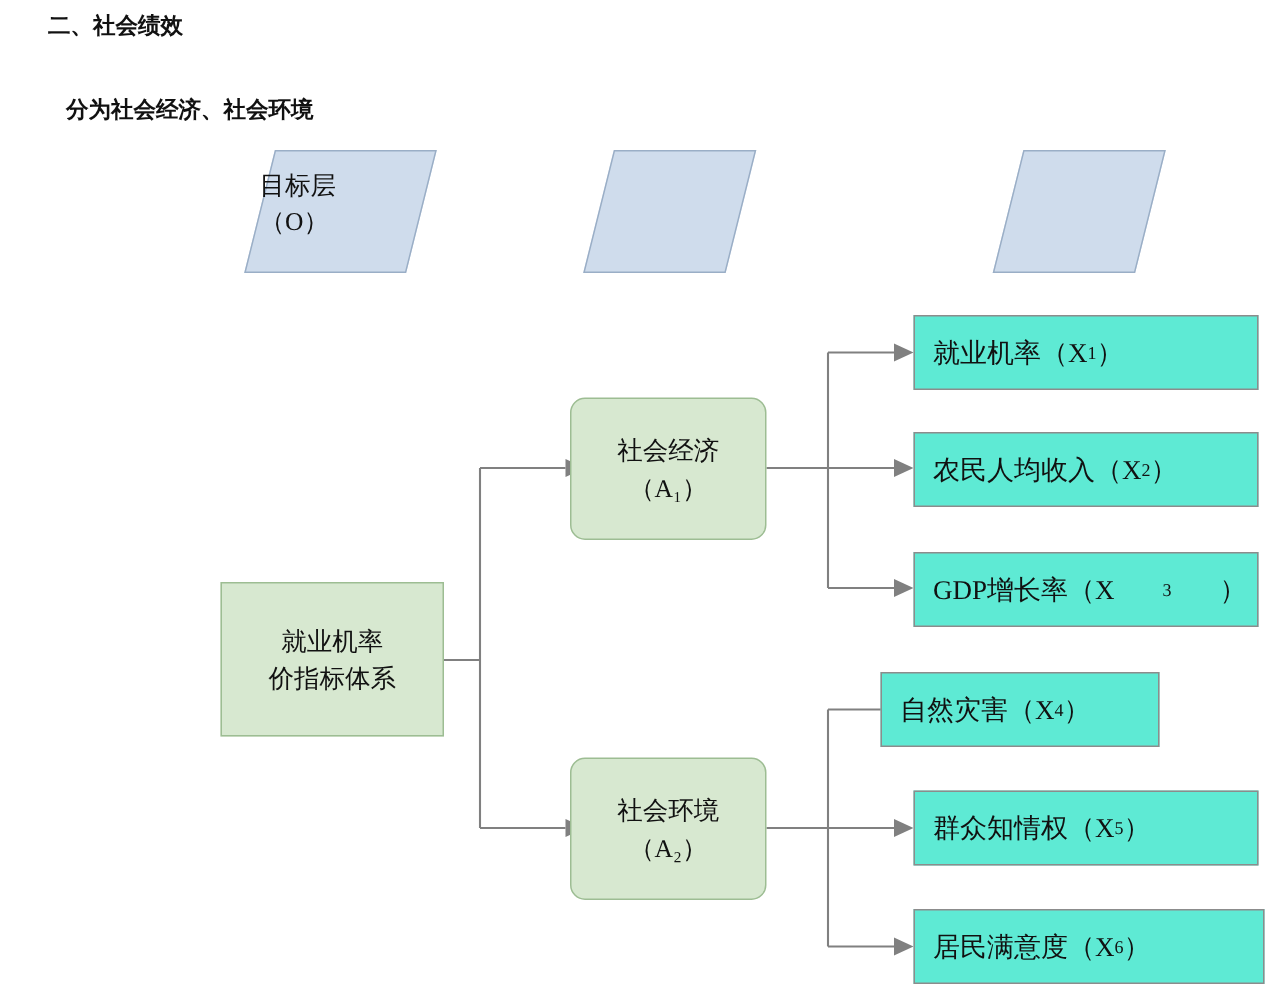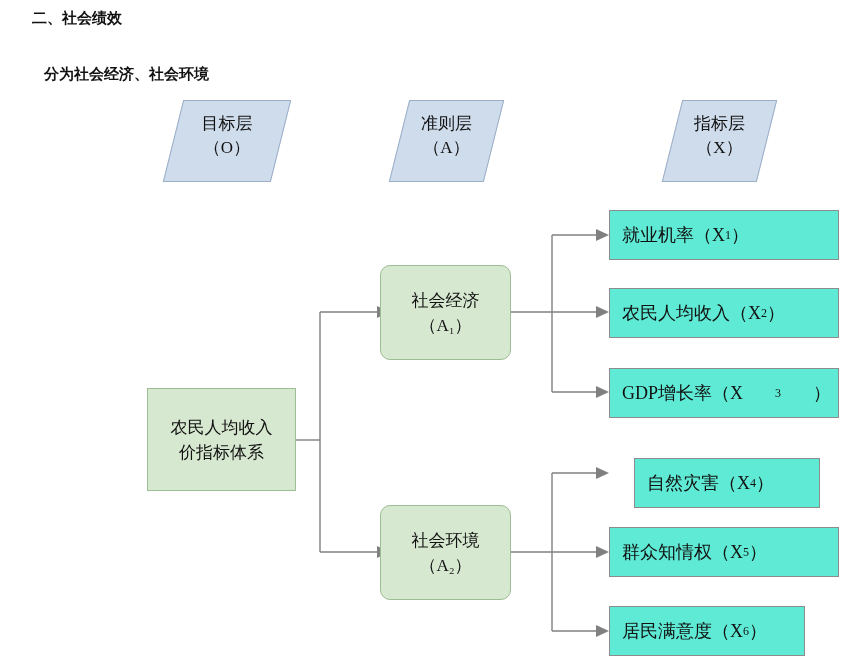"目标层" .layer-head-text { text-align: center -> left }
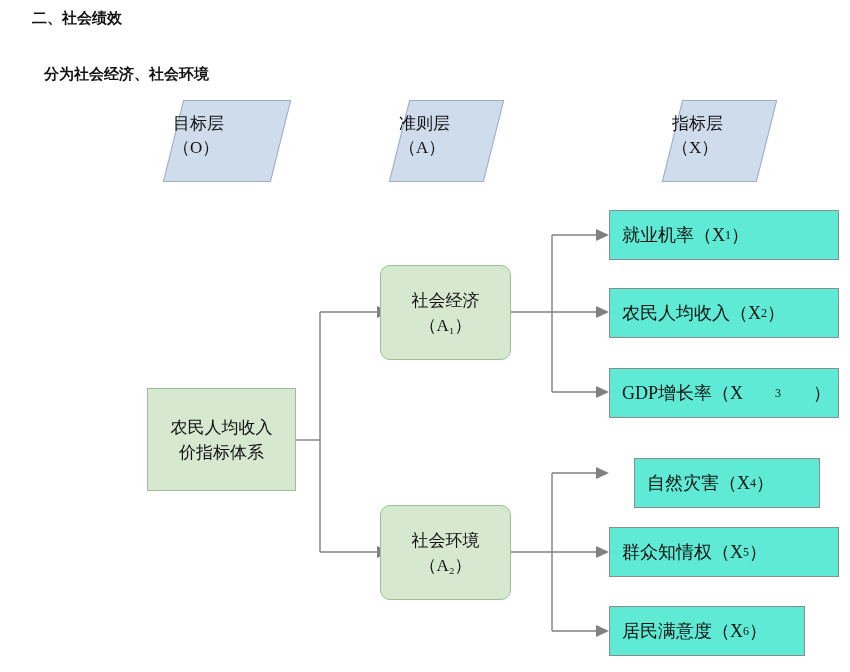"准则层" div.layer-head-text { html: <div> <div>准则层</div> <div>（A）</div> </div> -> none }
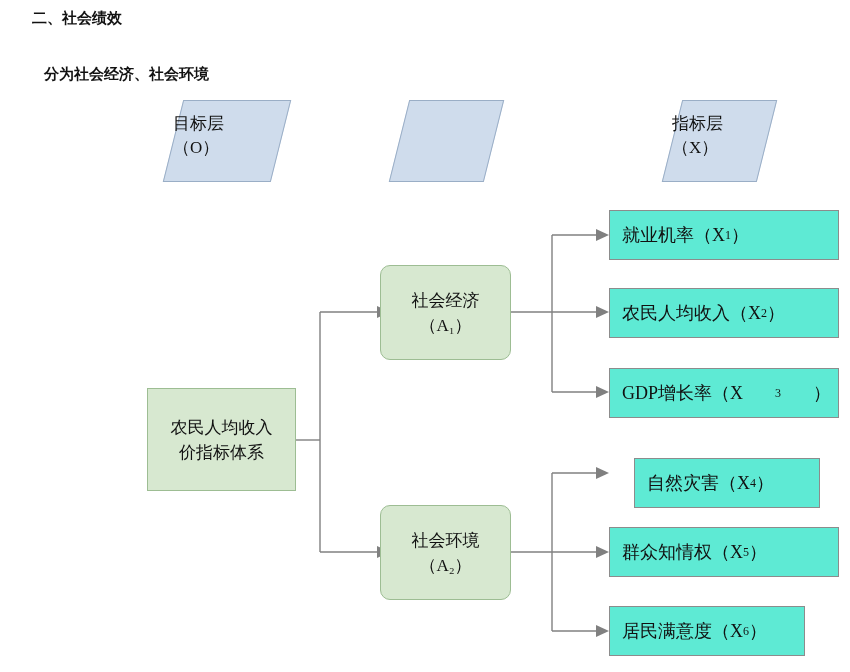"指标层" div.layer-head-text { html: <div> <div>指标层</div> <div>（X）</div> </div> -> none }
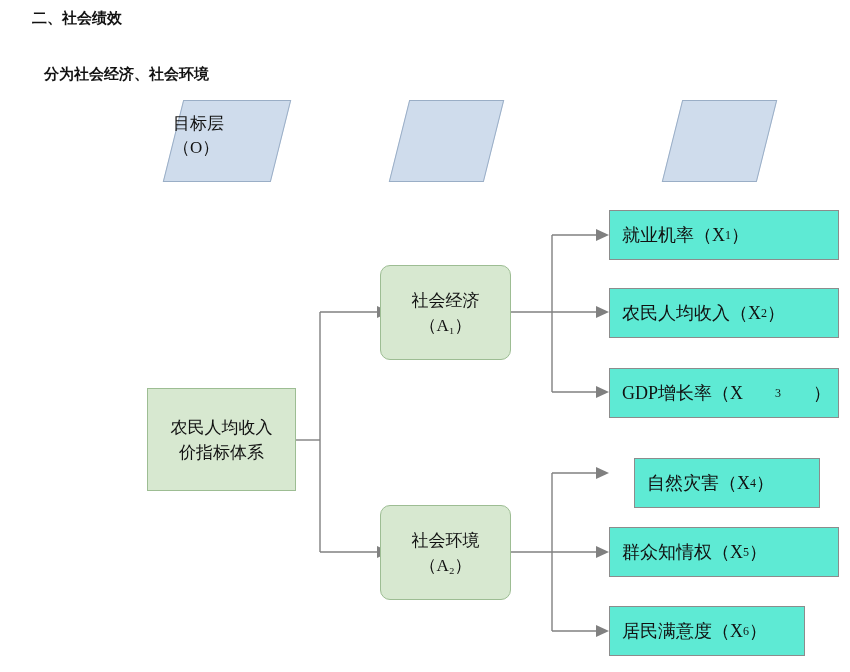"农民人均收入" span { text: 农民人均收入 -> 就业机率 }
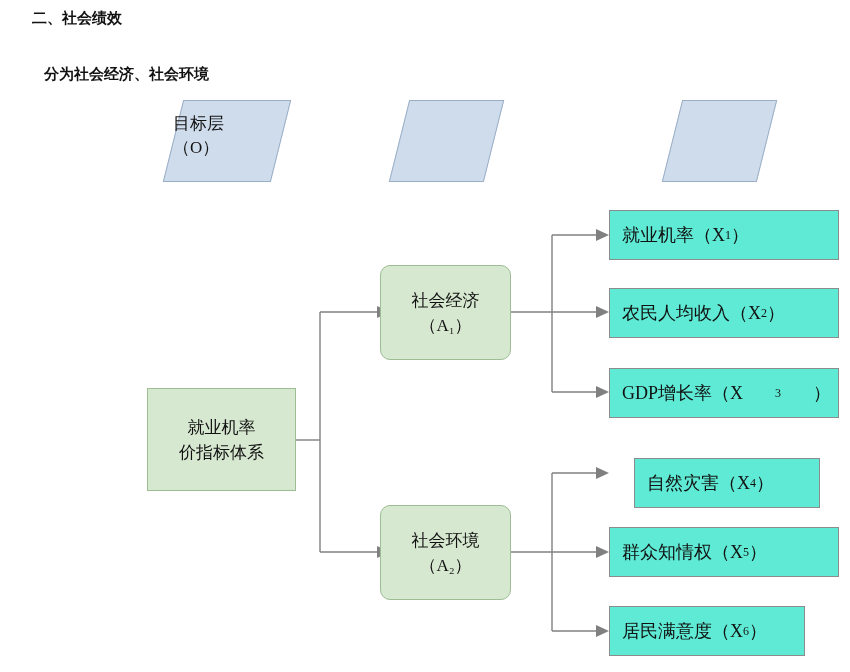"自然灾害（X" div.xbox { left: 634px -> 587px; margin-top: 10px -> none }
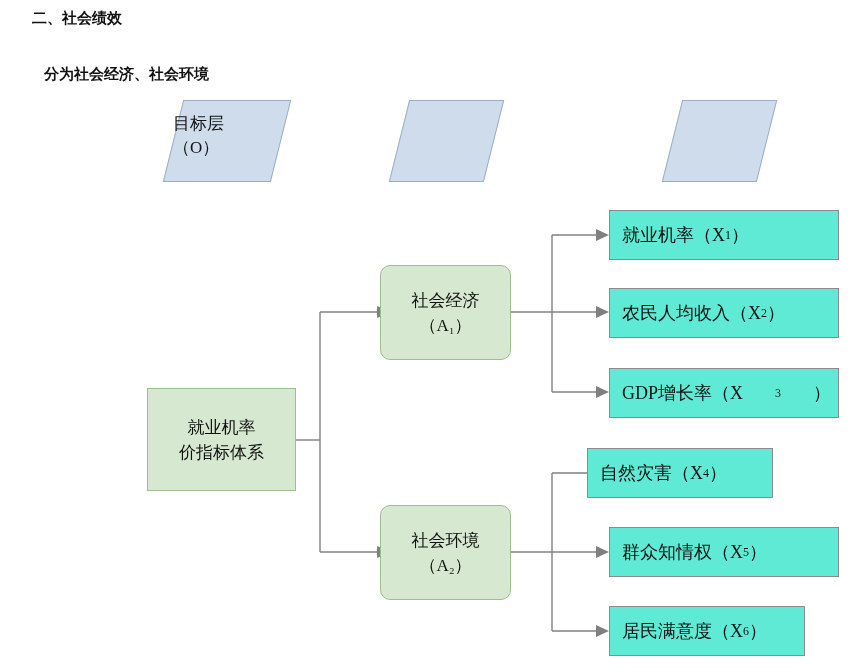"居民满意度（X" div.xbox { width: 196px -> 234px }
